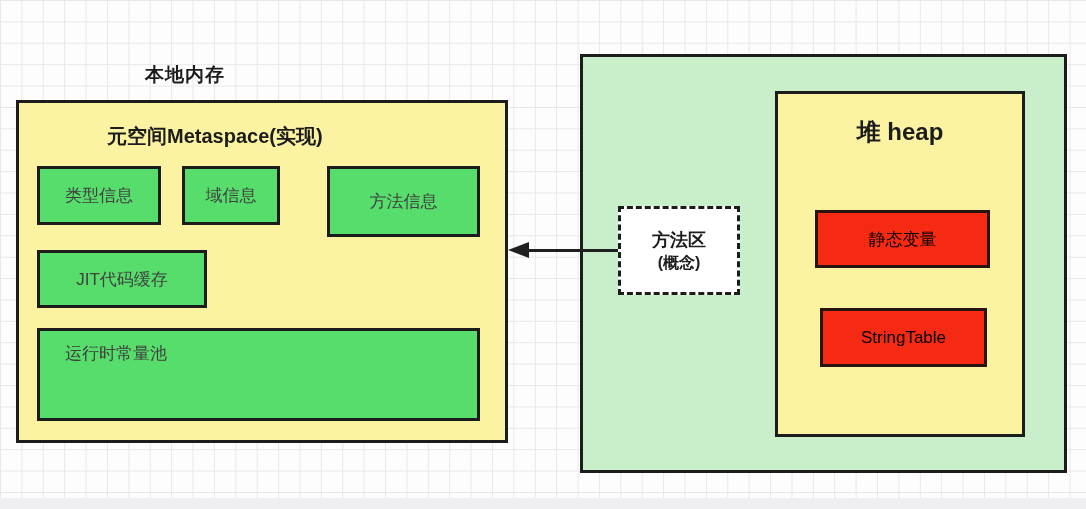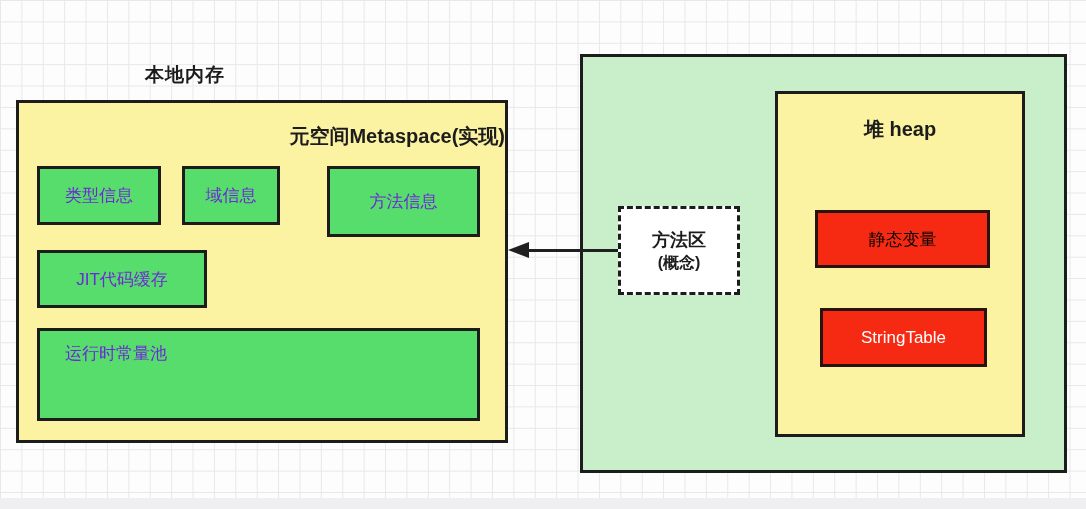"元空间Metaspace(实现)" .metaspace-title { text-align: right -> left }
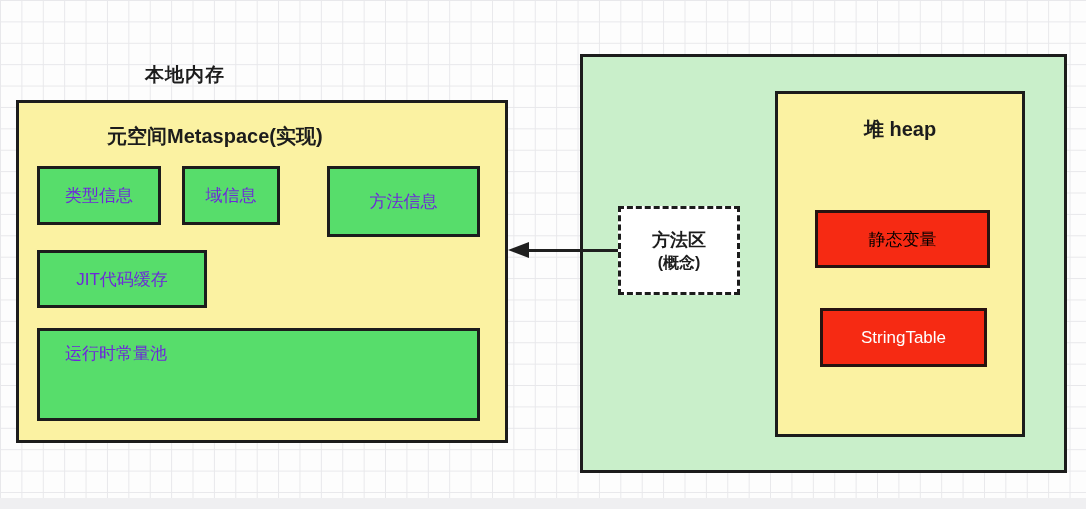"堆 heap" .heap-title { font-size: 20px -> 24px }
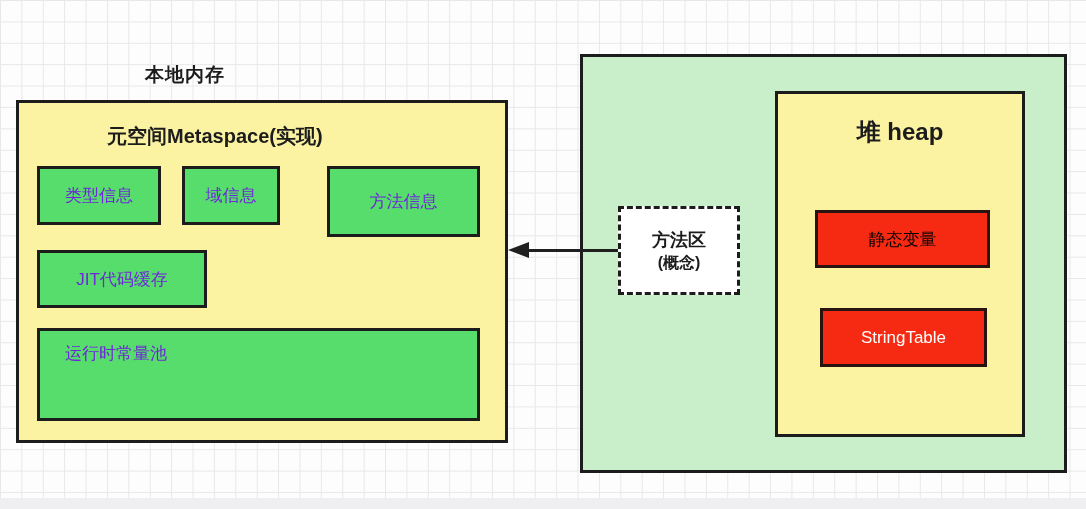"类型信息" .cell { color: #6d28d9 -> #404040 }
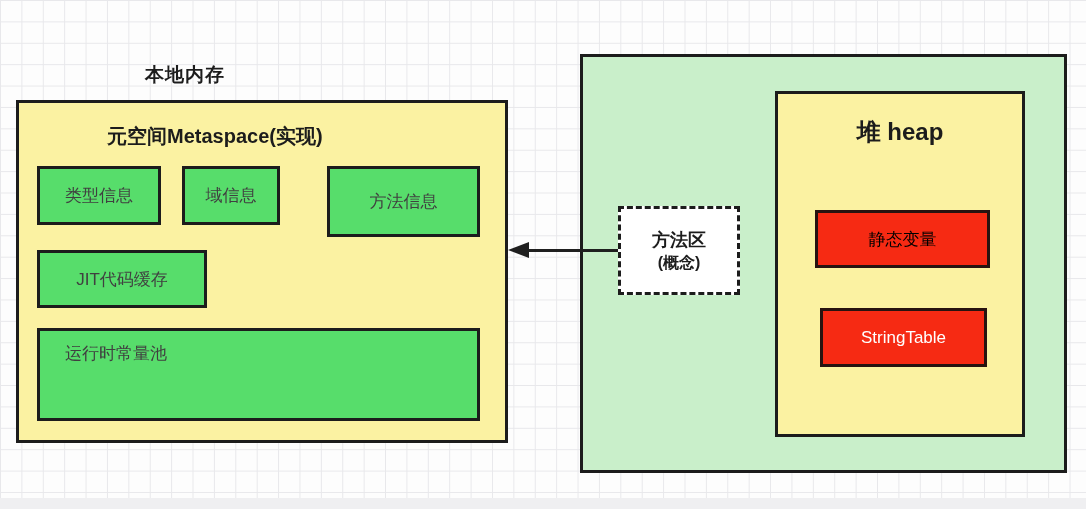"StringTable" .redcell-string { color: #ffffff -> #000000 }
